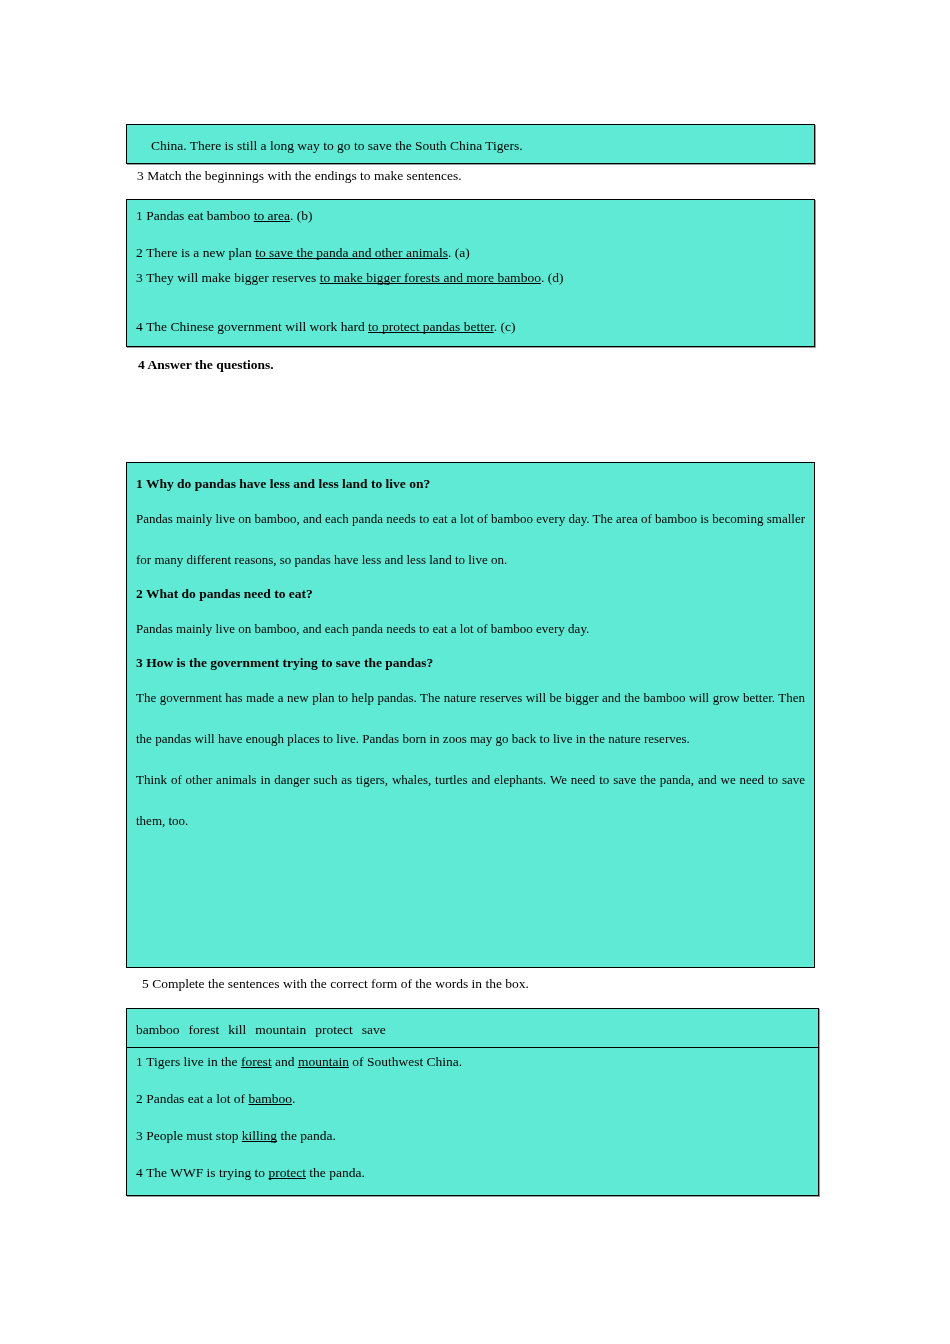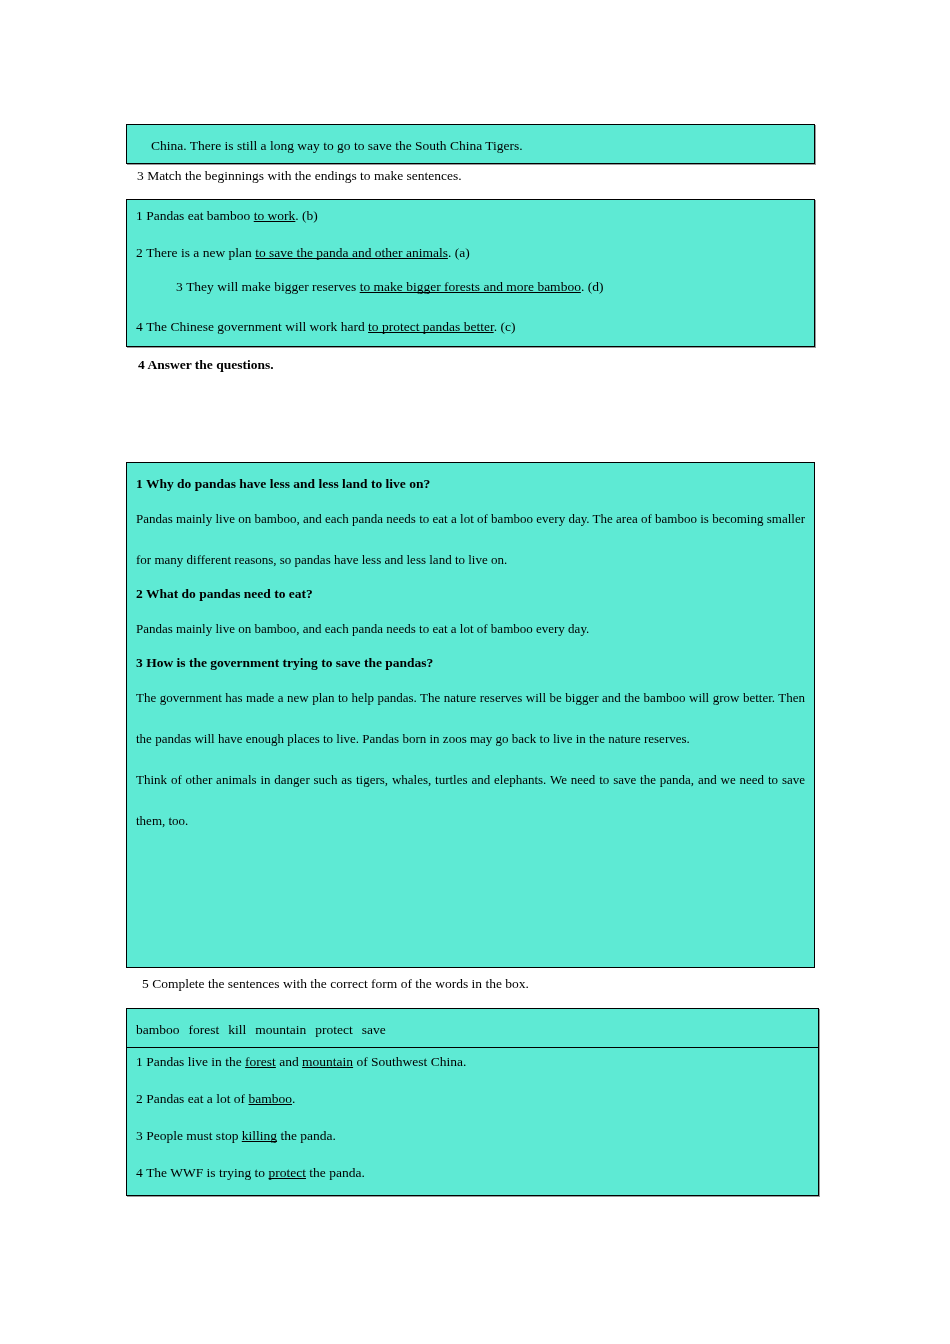"to work" span.u { text: work -> area }
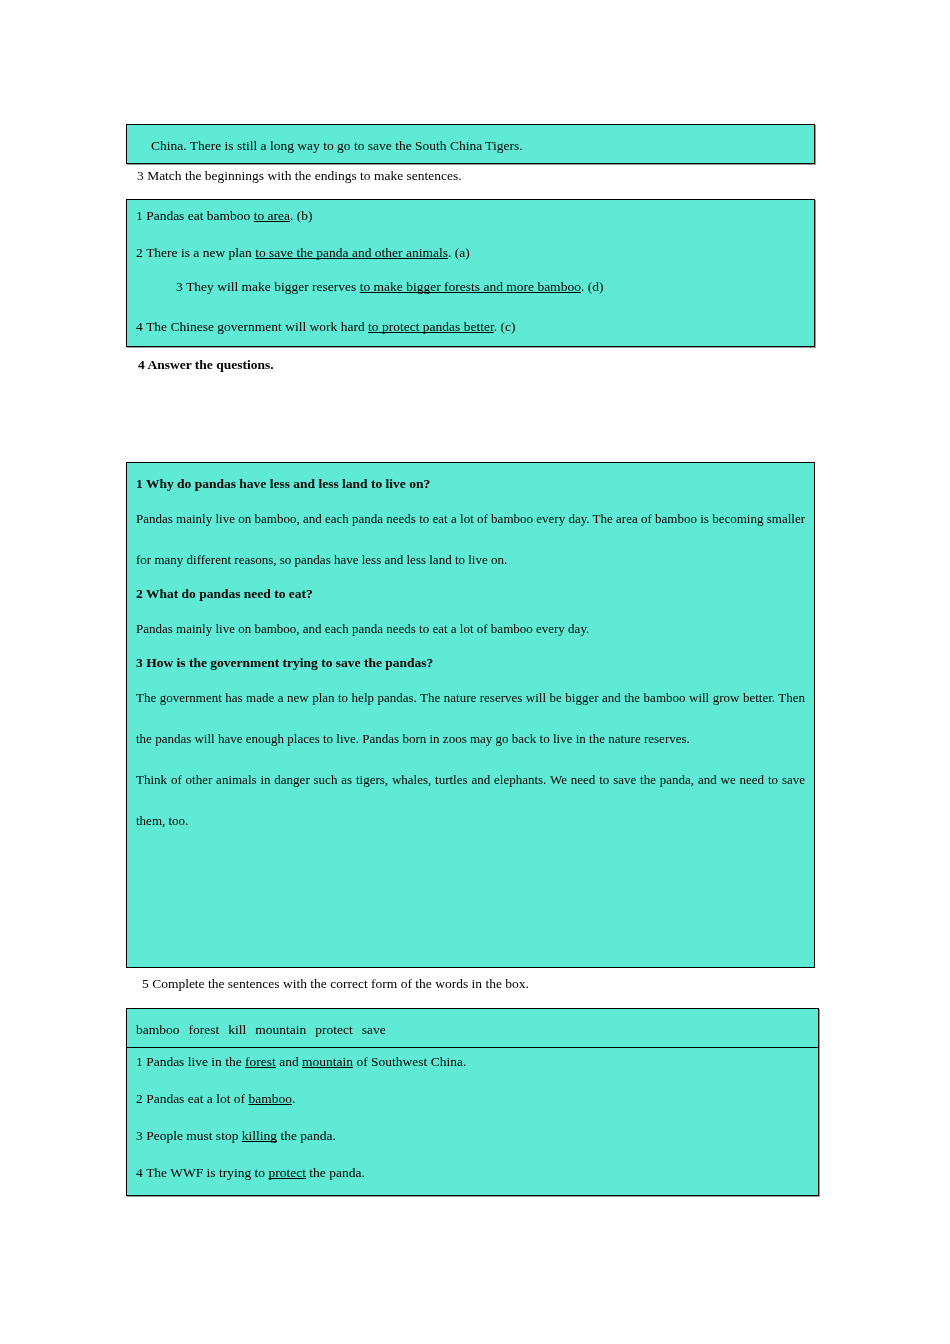"3 They will make bigger" #box-match .mline:nth-of-type(3) { margin-left: 40px -> none; top: 79px -> 70px }
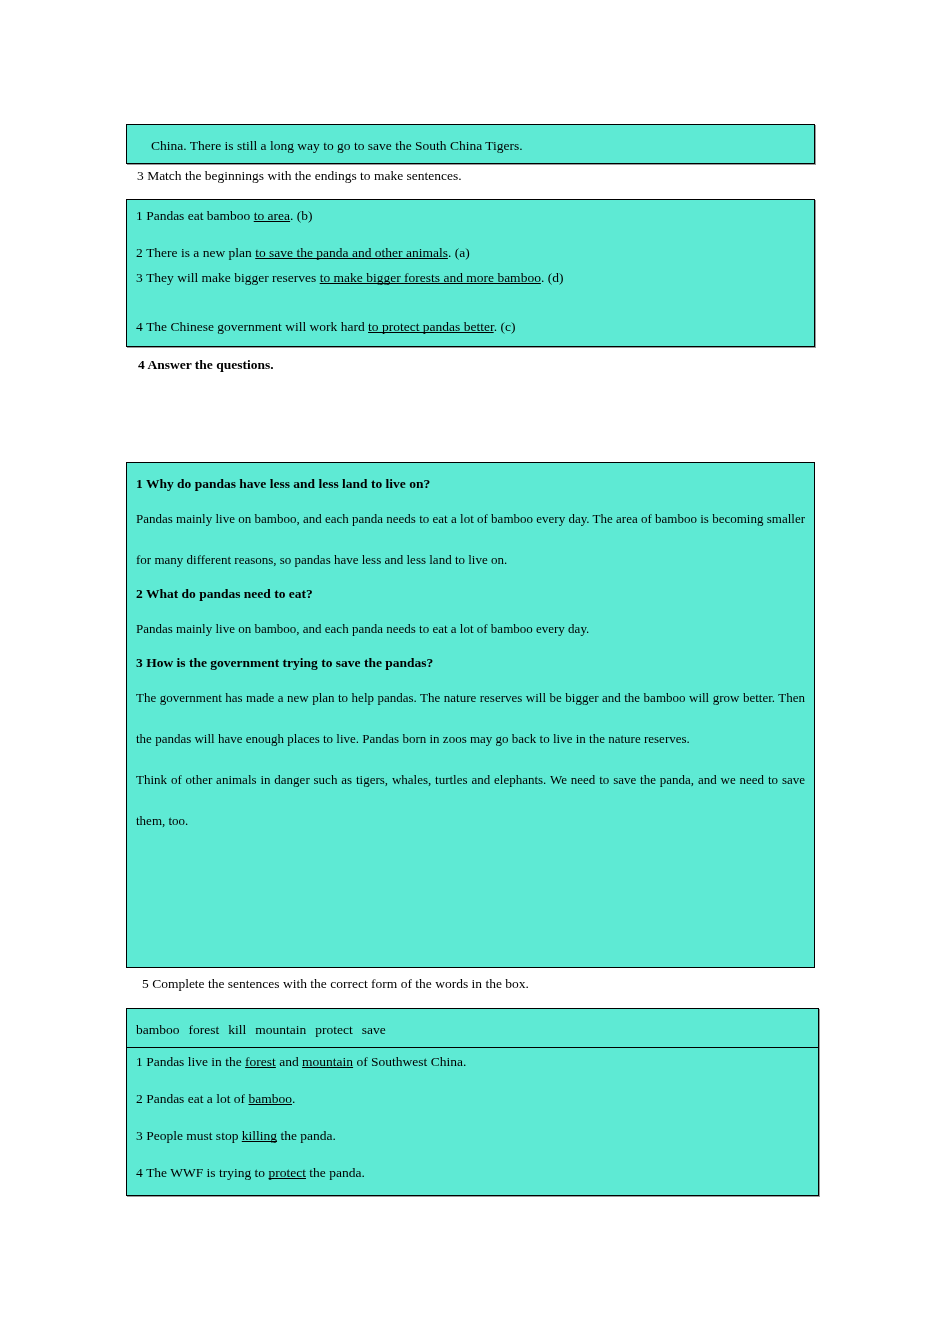"Pandas live in the" span { text: Pandas -> Tigers }
